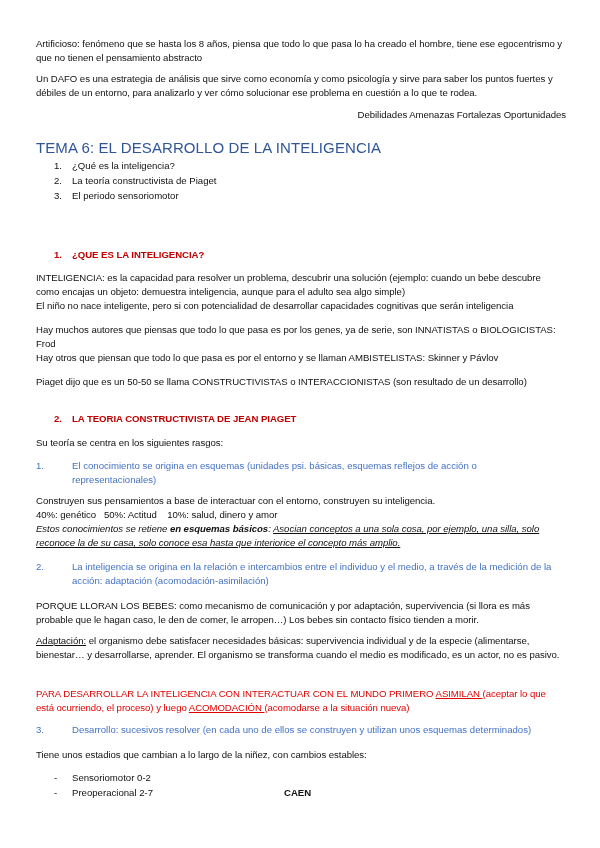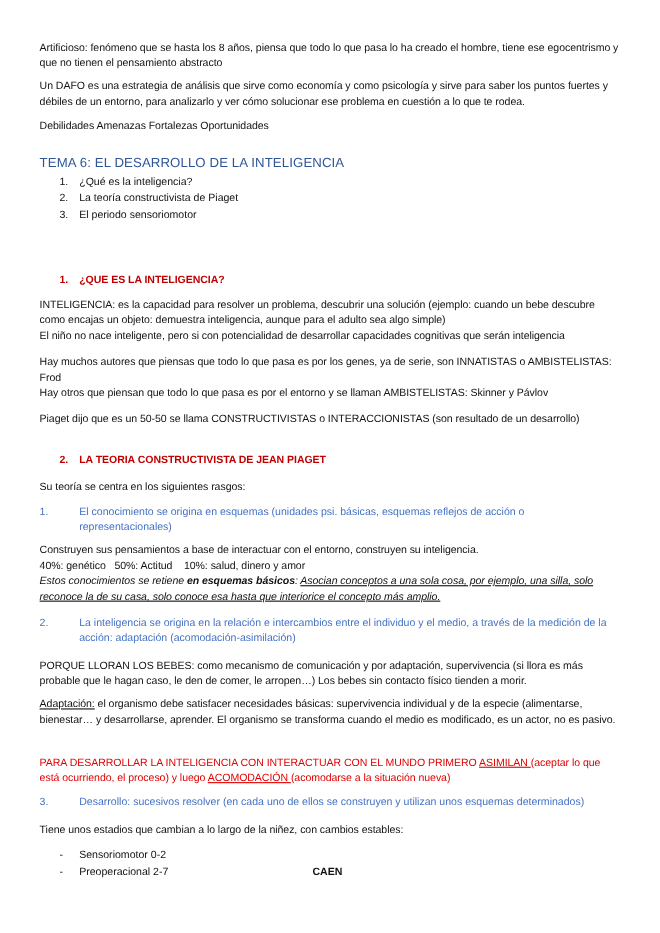"Debilidades Amenazas Fortalezas" p.p { text-align: none -> right }
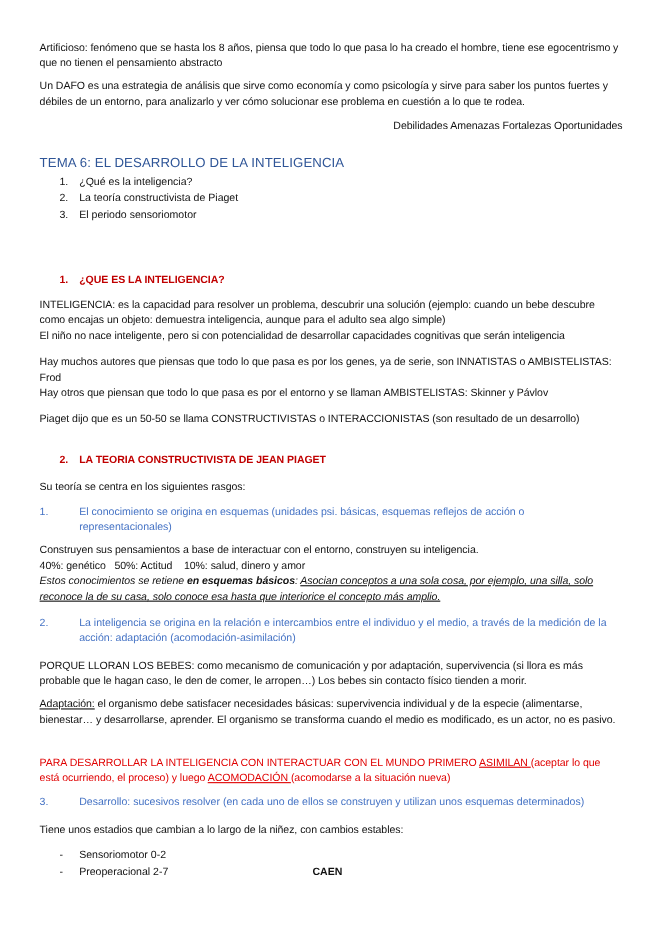"TEMA 6: EL DESARROLLO DE" .title { font-size: 12px -> 15px }
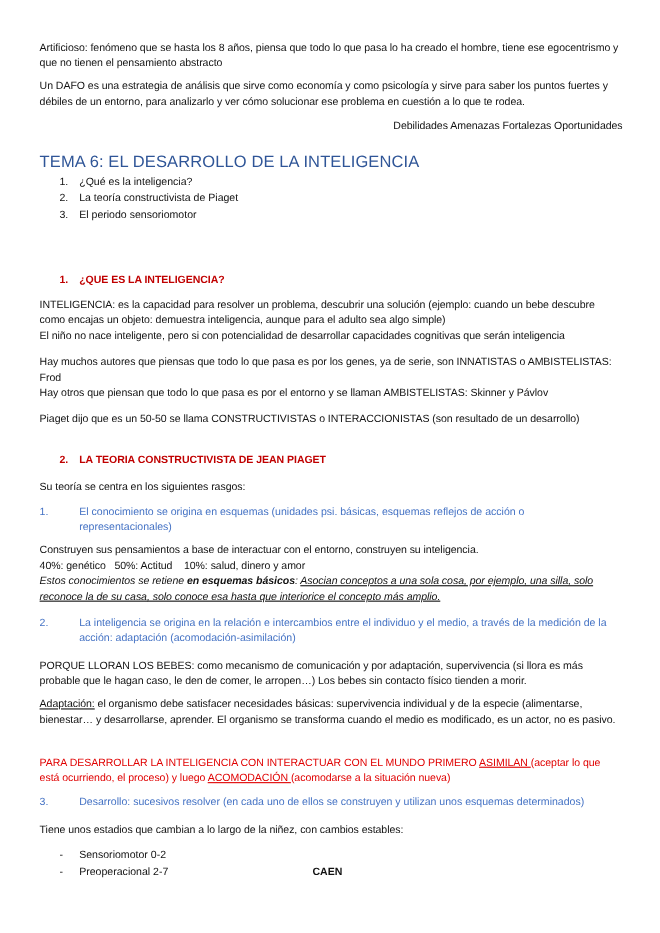"Hay muchos autores que piensas" p.p { text: AMBISTELISTAS -> BIOLOGICISTAS }
